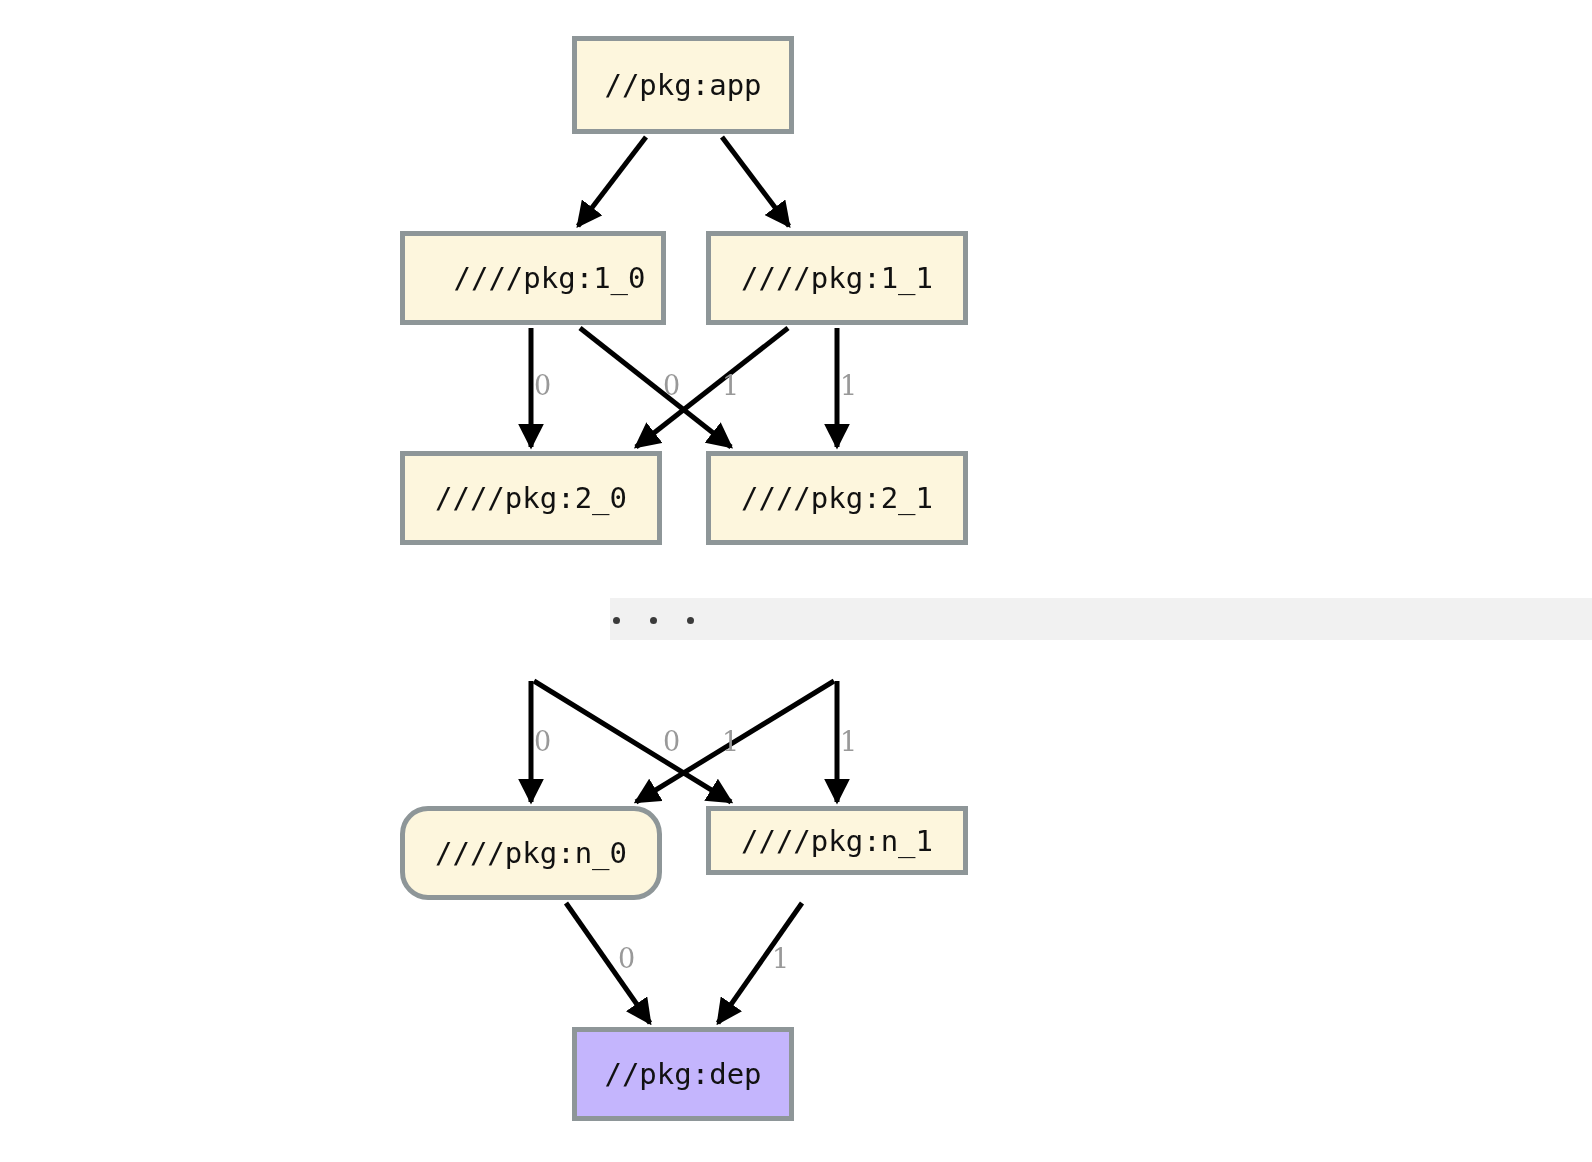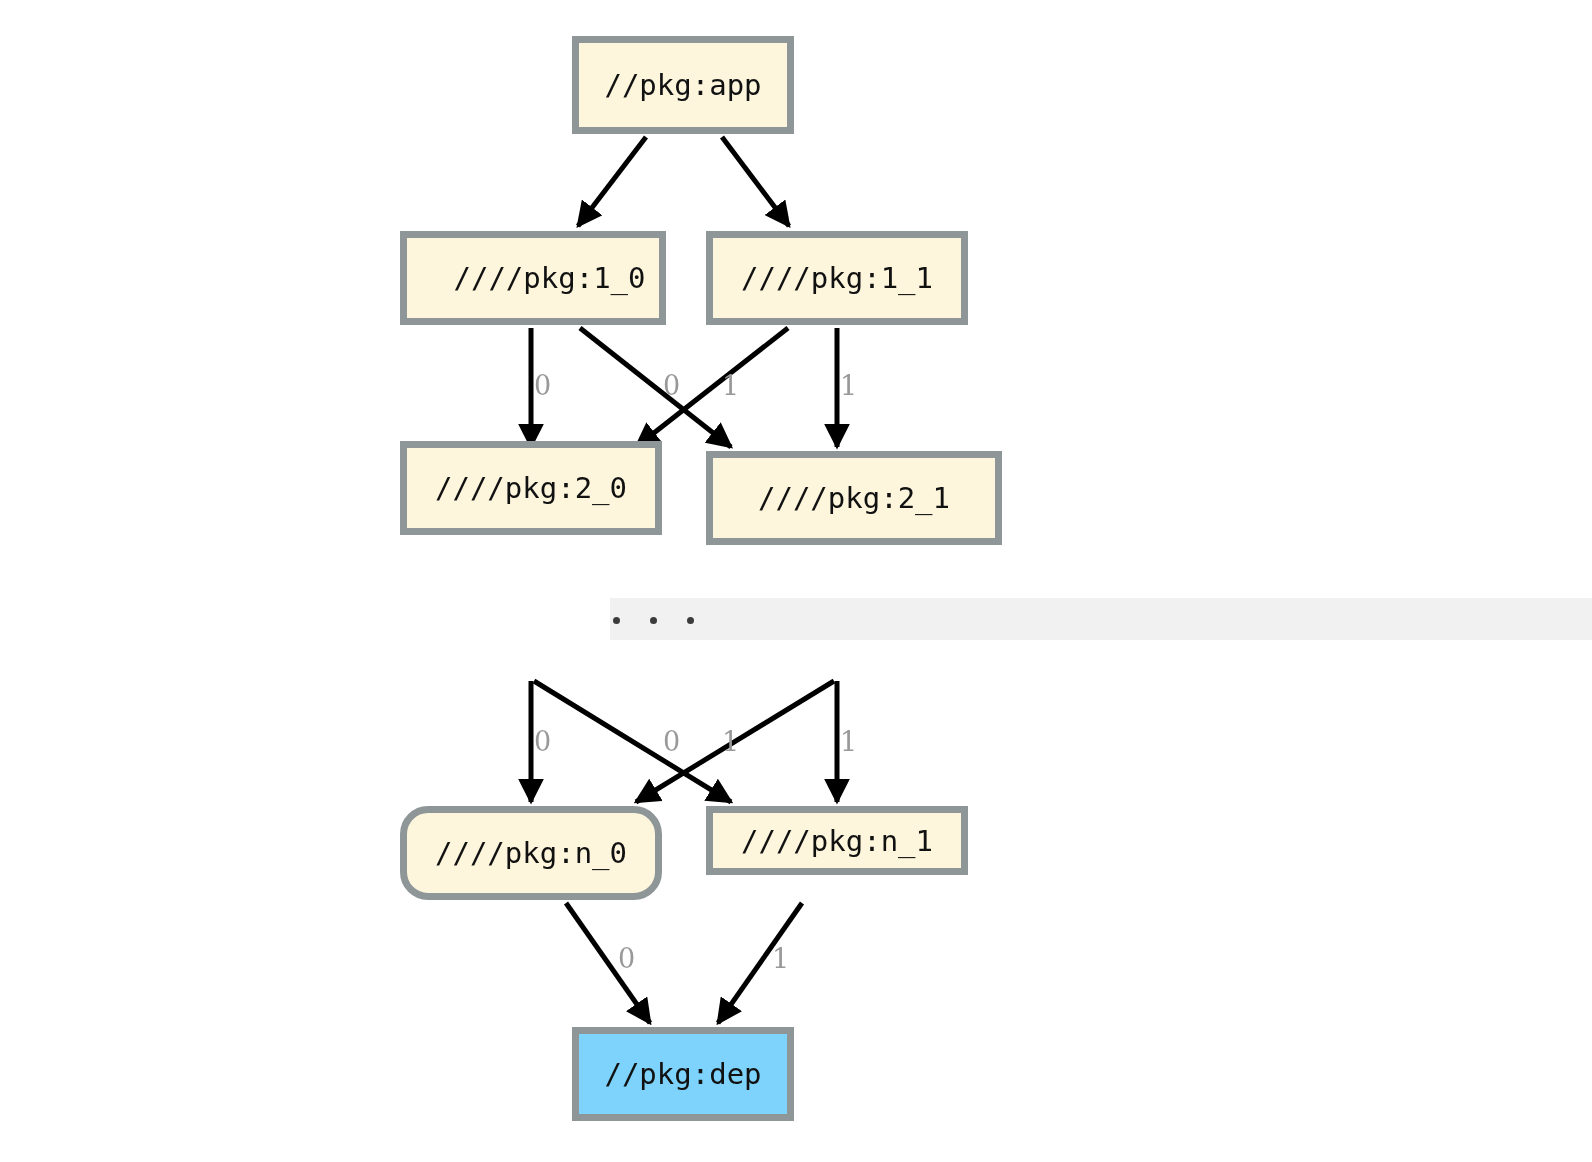"//pkg:app" .graph-node { border: 7px solid #b91c1c -> 5px solid #b91c1c }
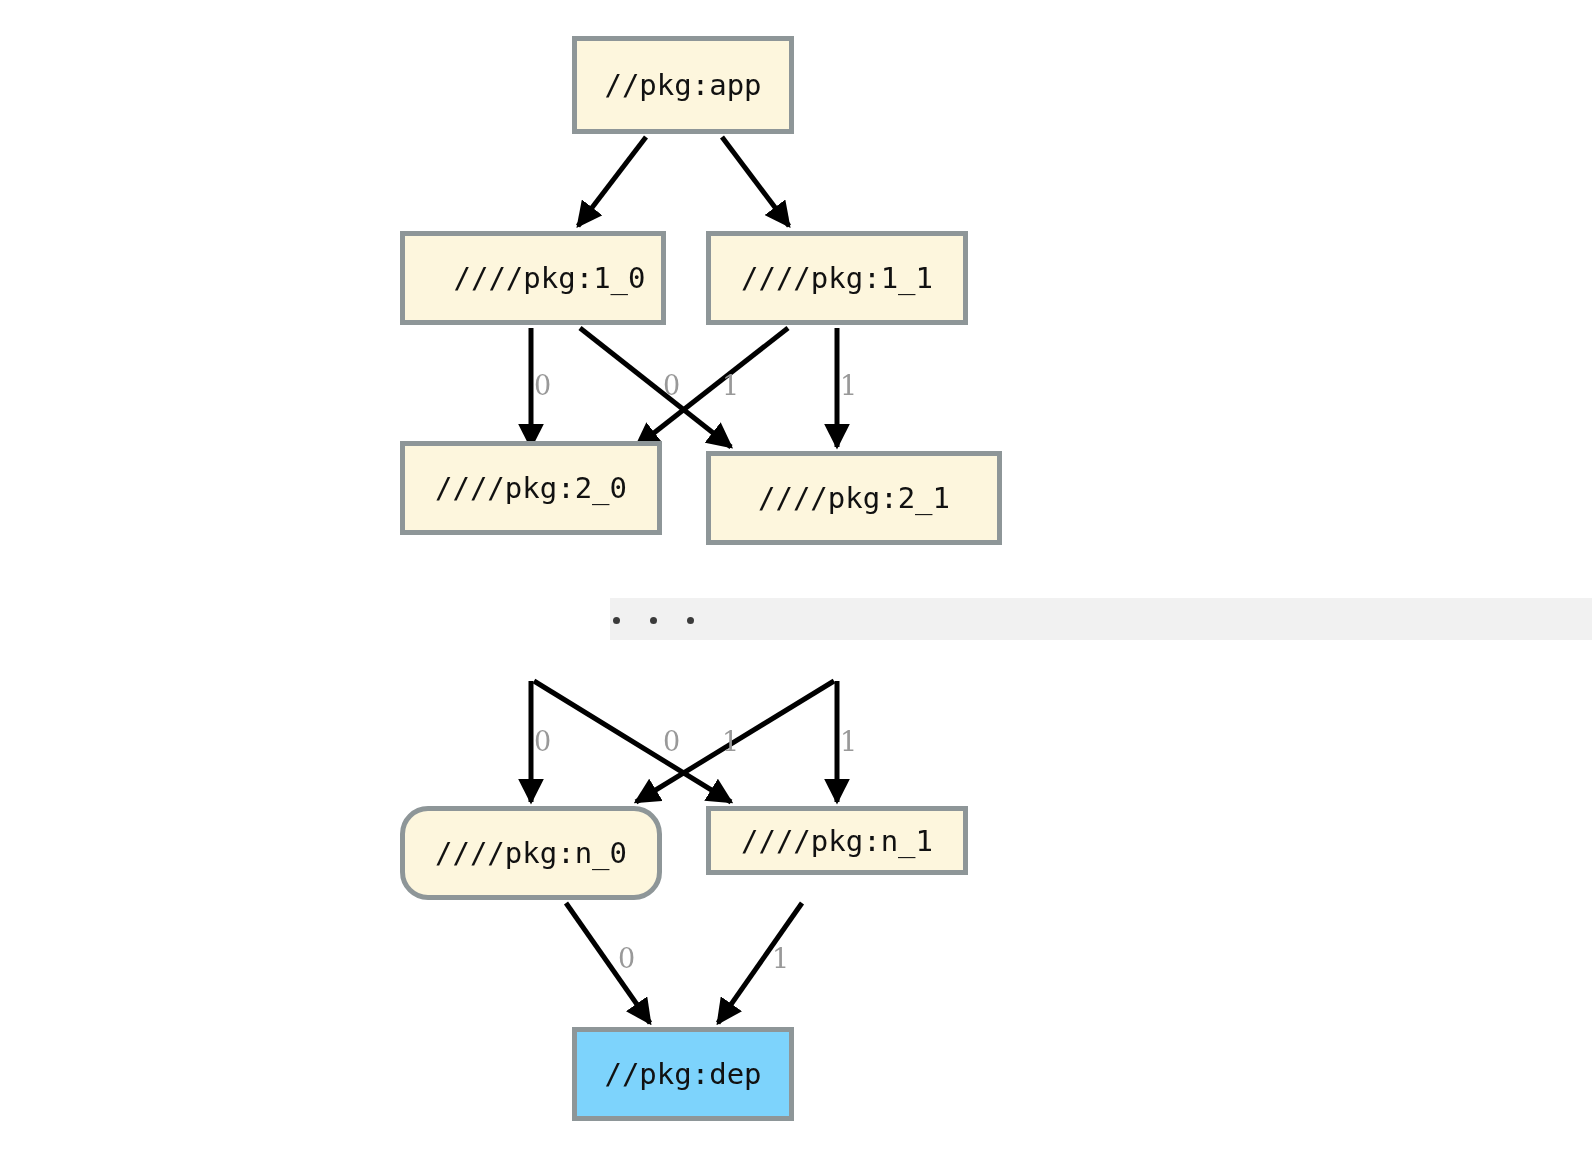"////pkg:2_0" div.graph-node { top: 441px -> 451px }
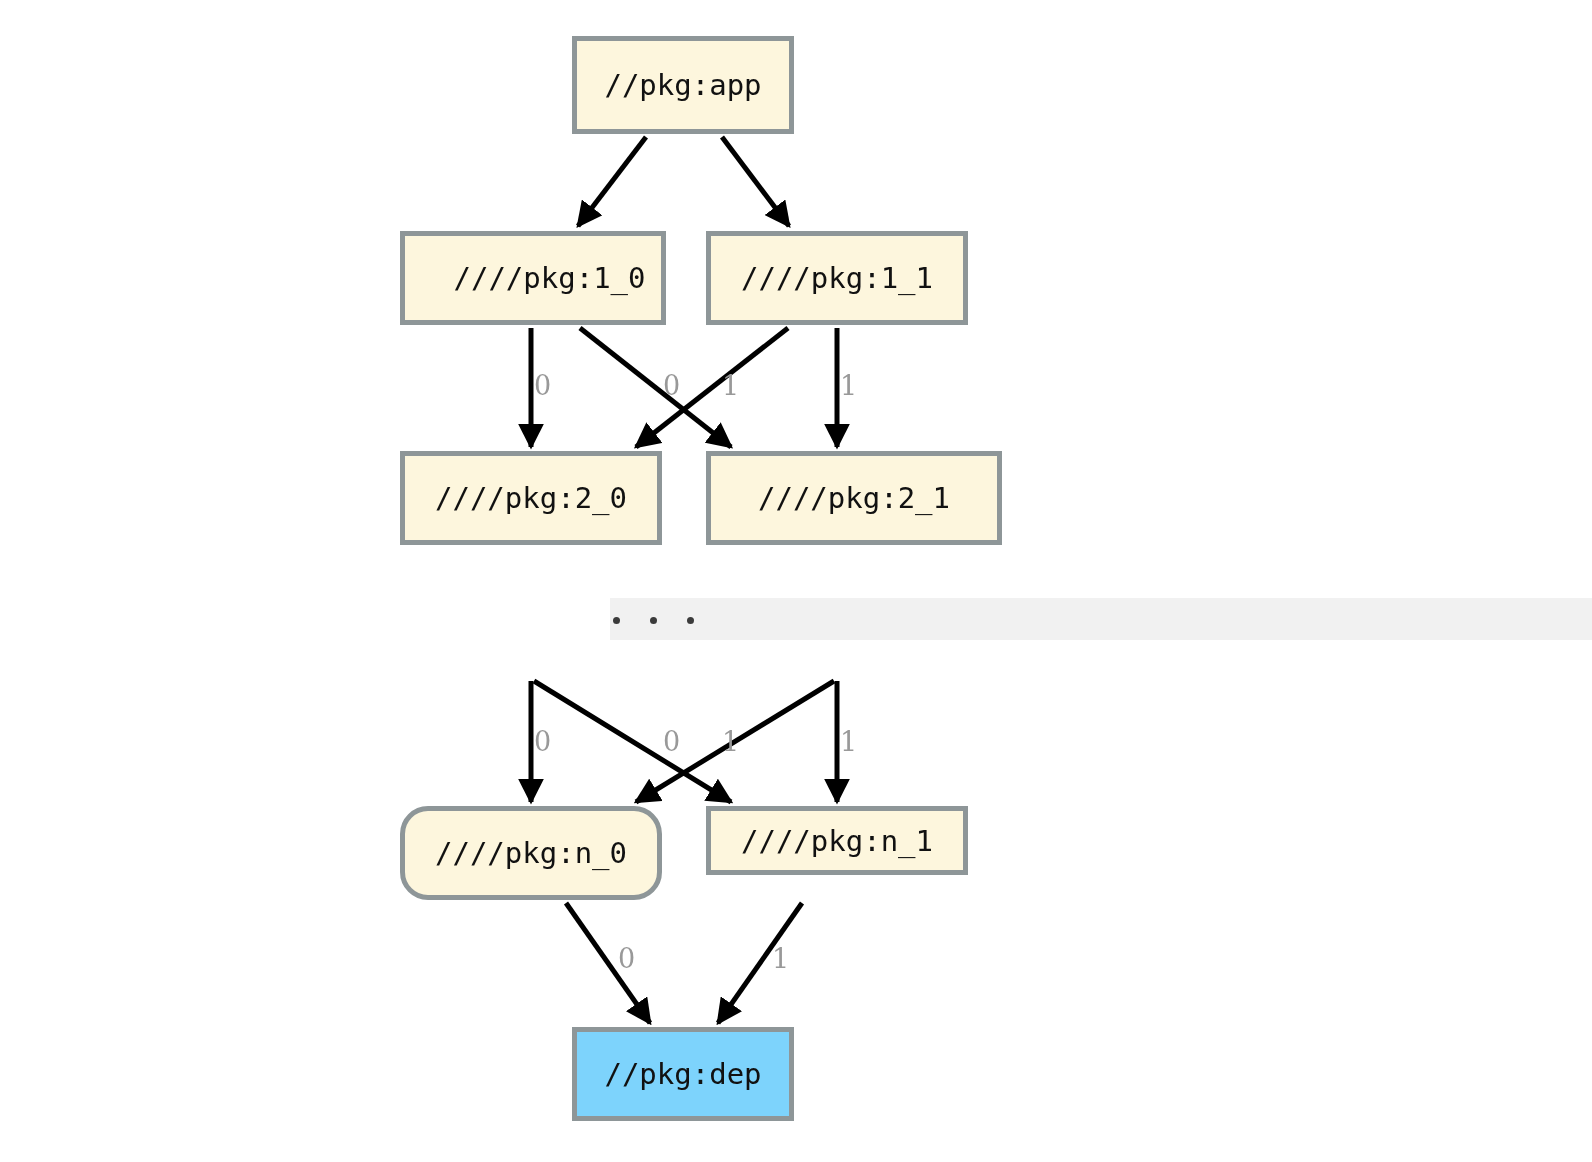"////pkg:2_1" div.graph-node { width: 296px -> 262px }
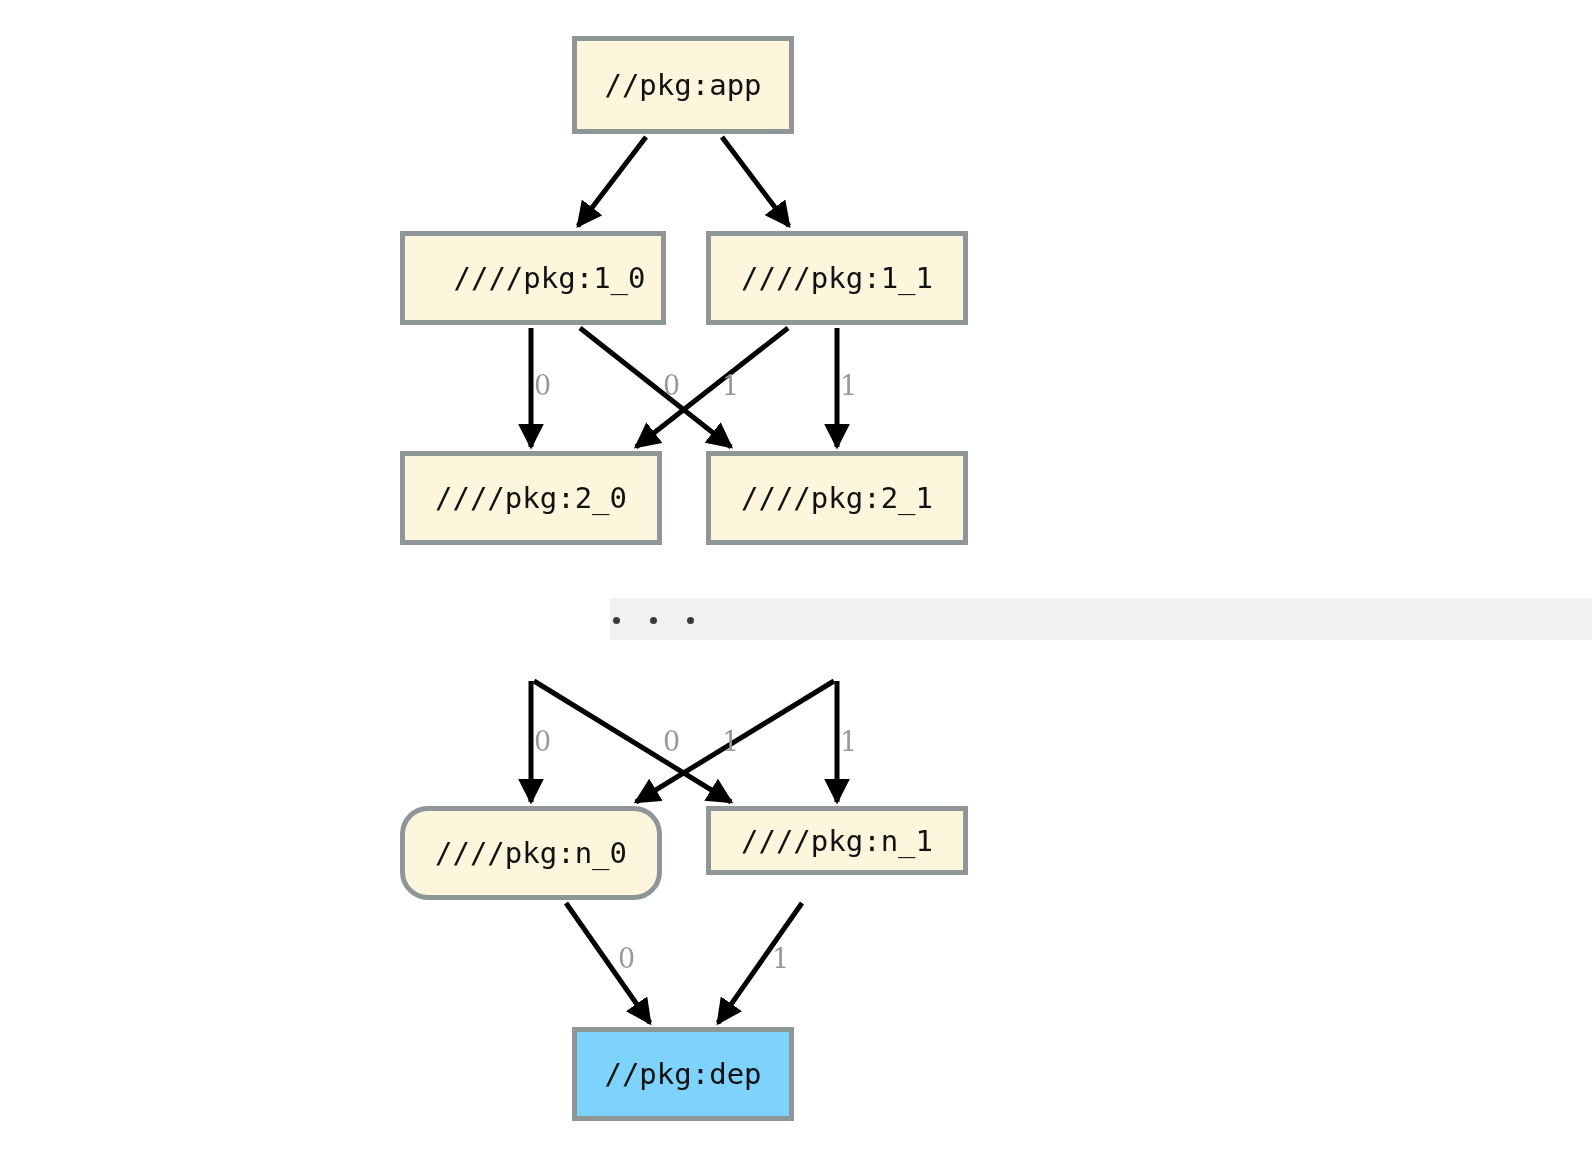"//pkg:dep" div.graph-node { background: #7dd3fc -> #c4b5fd }
